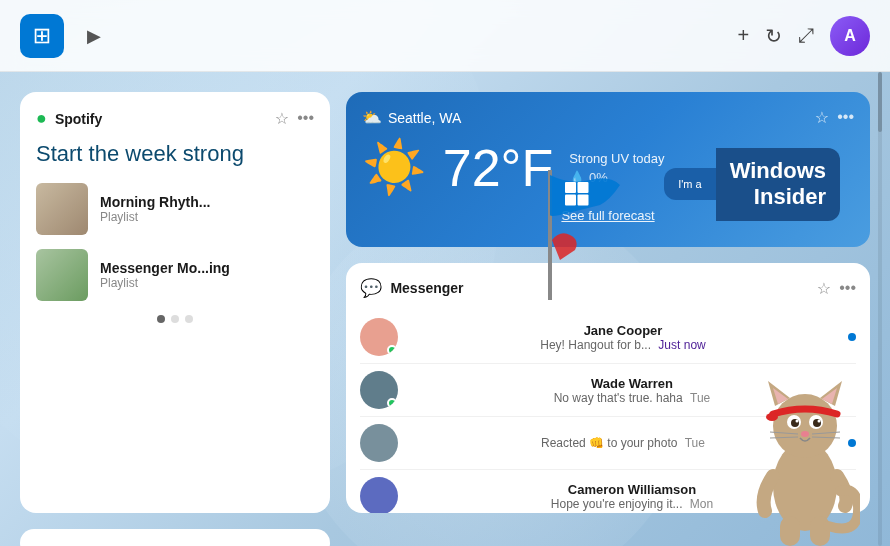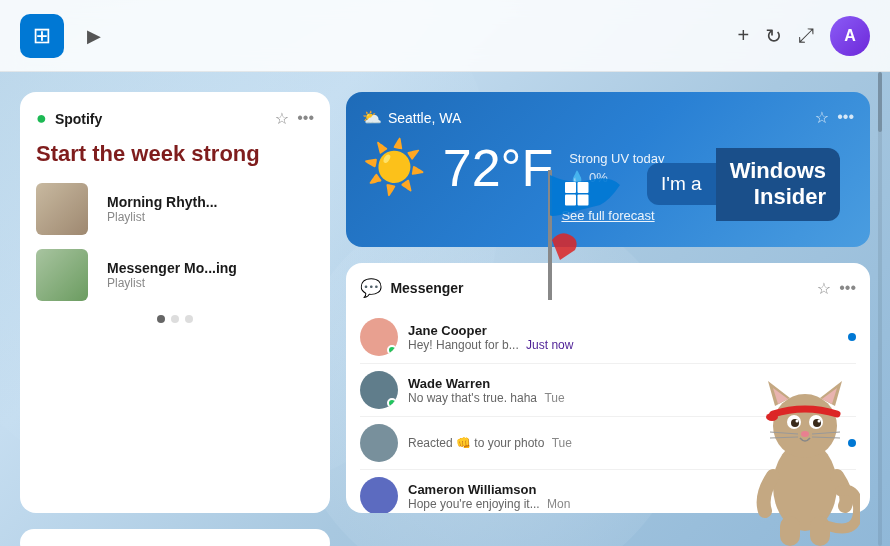"Start the week strong" .spotify-title { color: #7f1d1d -> #0c4a6e; font-weight: 700 -> 400 }
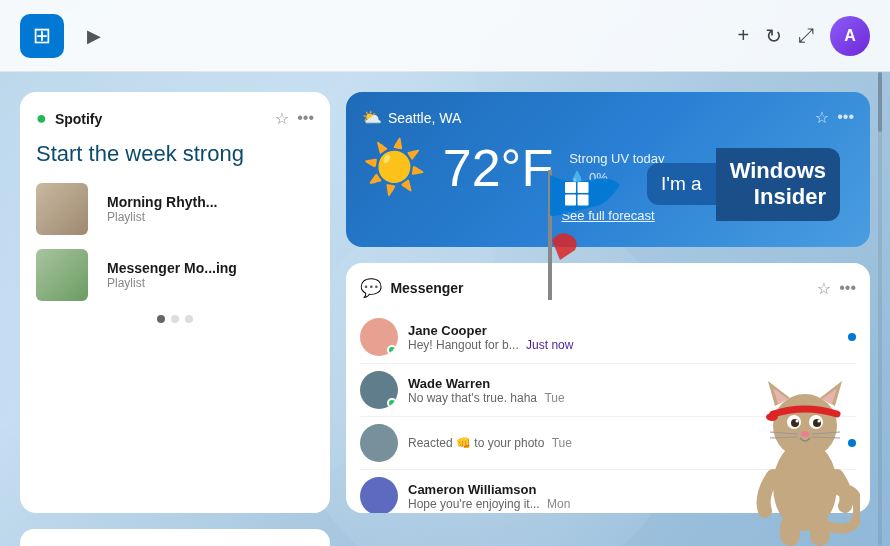"I'm a" .im-a-bubble { font-size: 19px -> 11px }
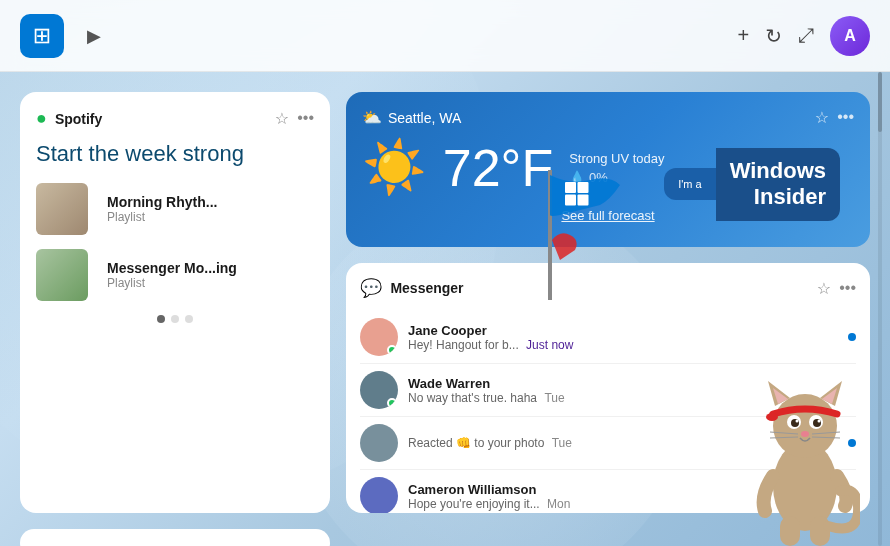"Morning Rhyth..." .playlist-item { gap: 19px -> 12px }
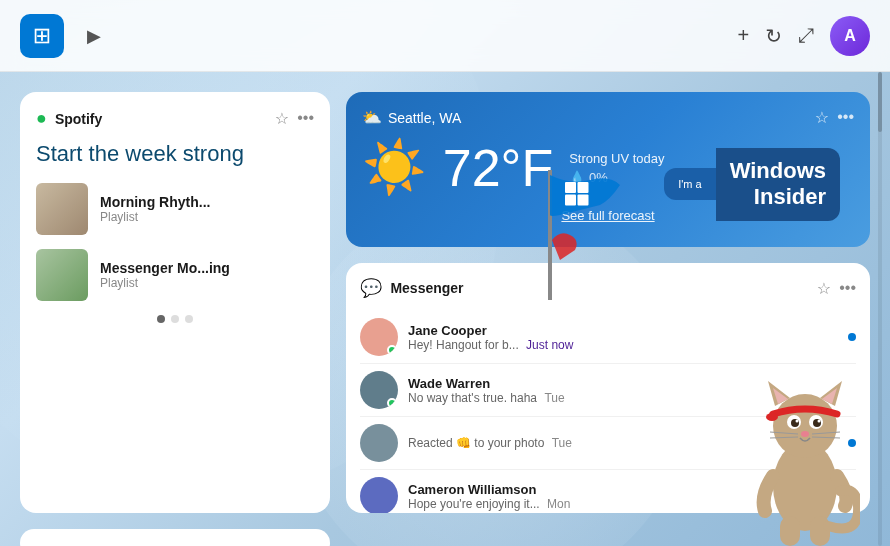"Jane Cooper" .messenger-item { text-align: none -> center }
